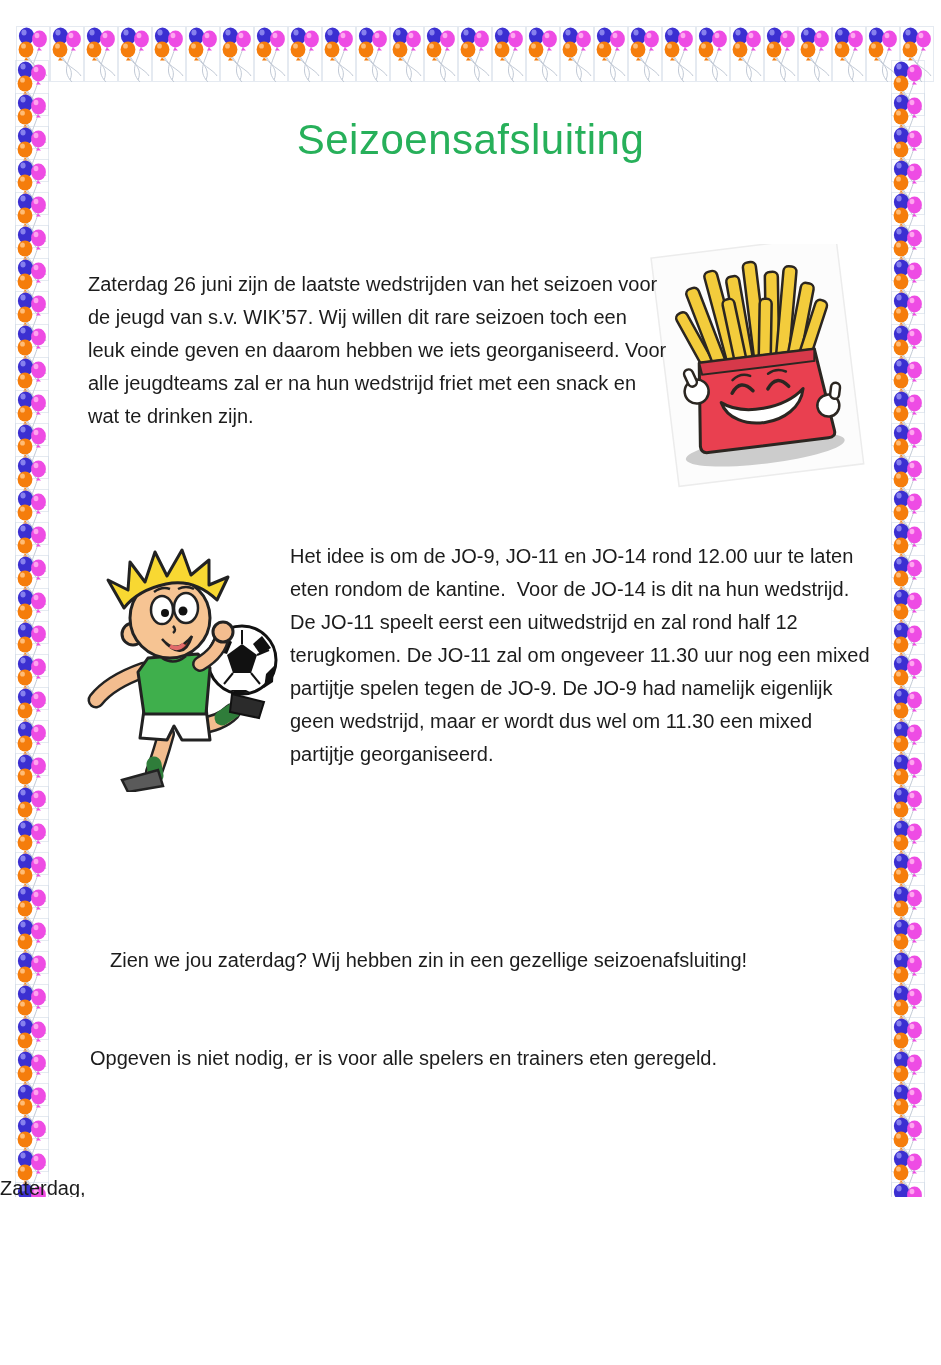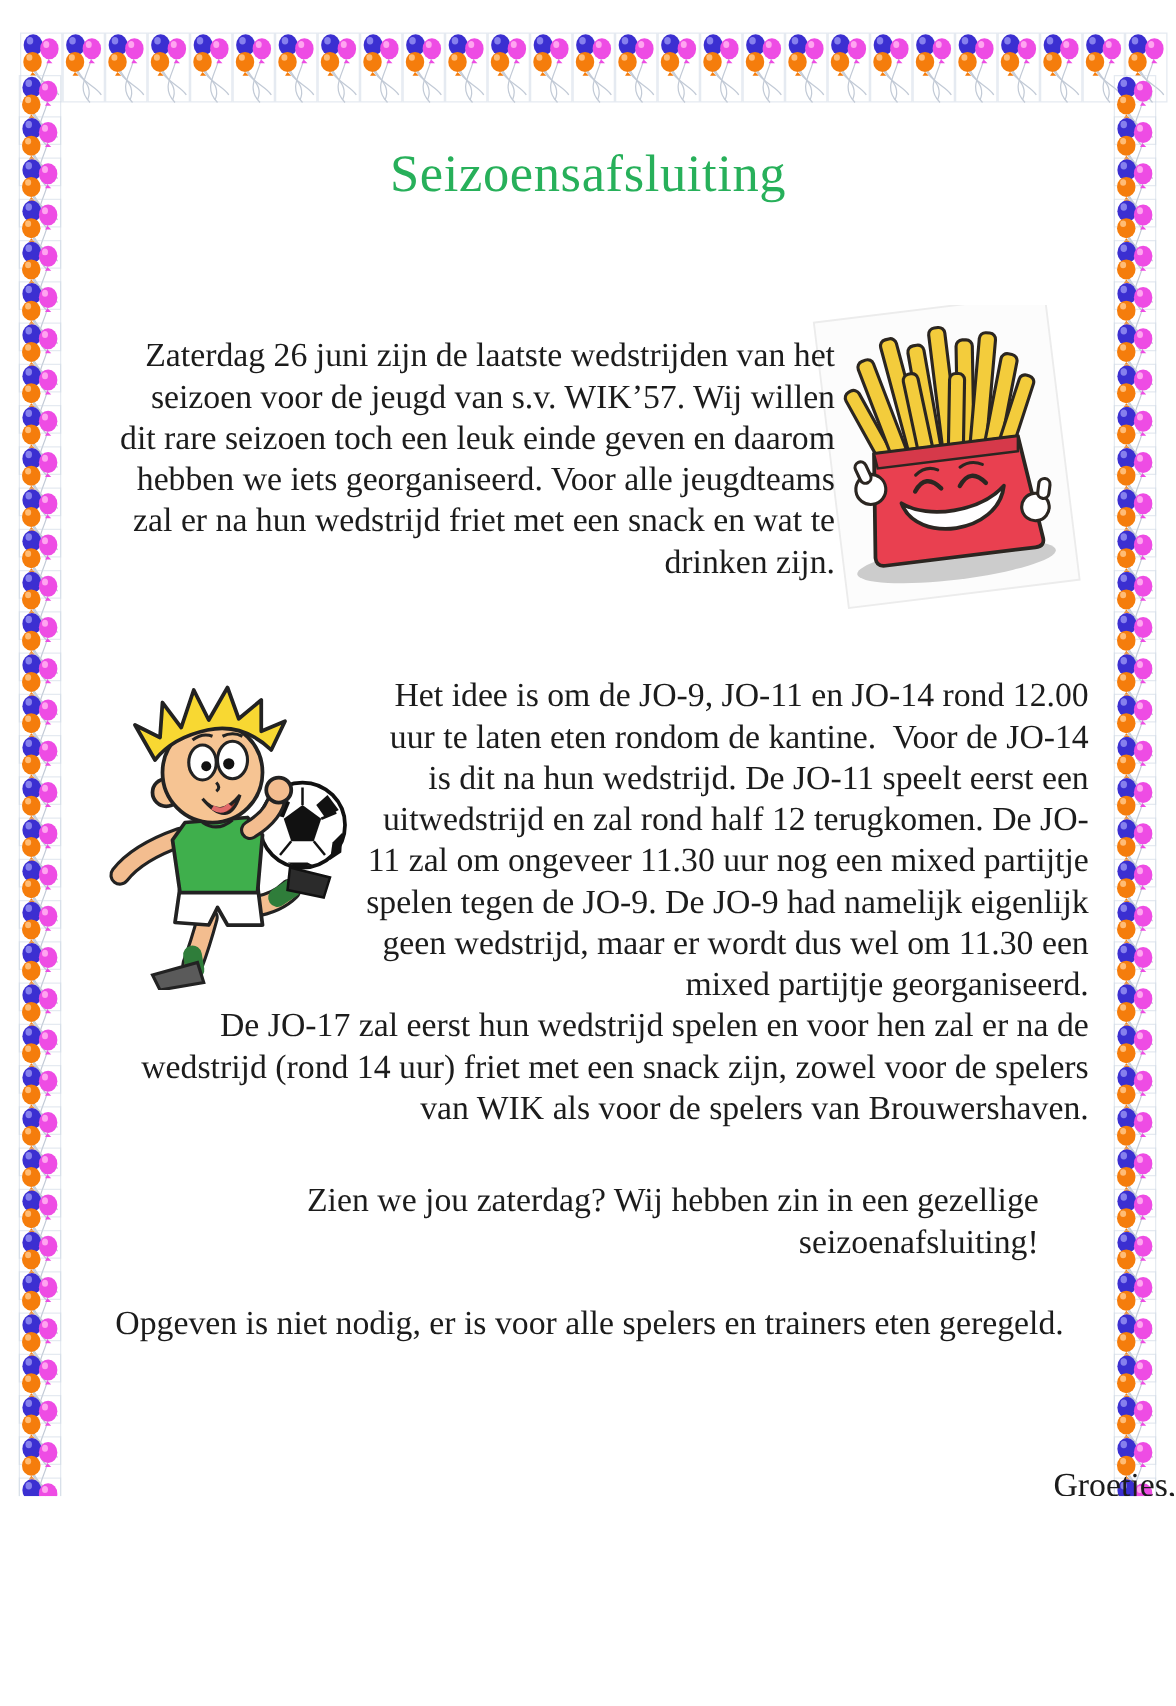"Seizoensafsluiting" .page { font-family: Liberation Serif, serif -> Liberation Sans, sans-serif }
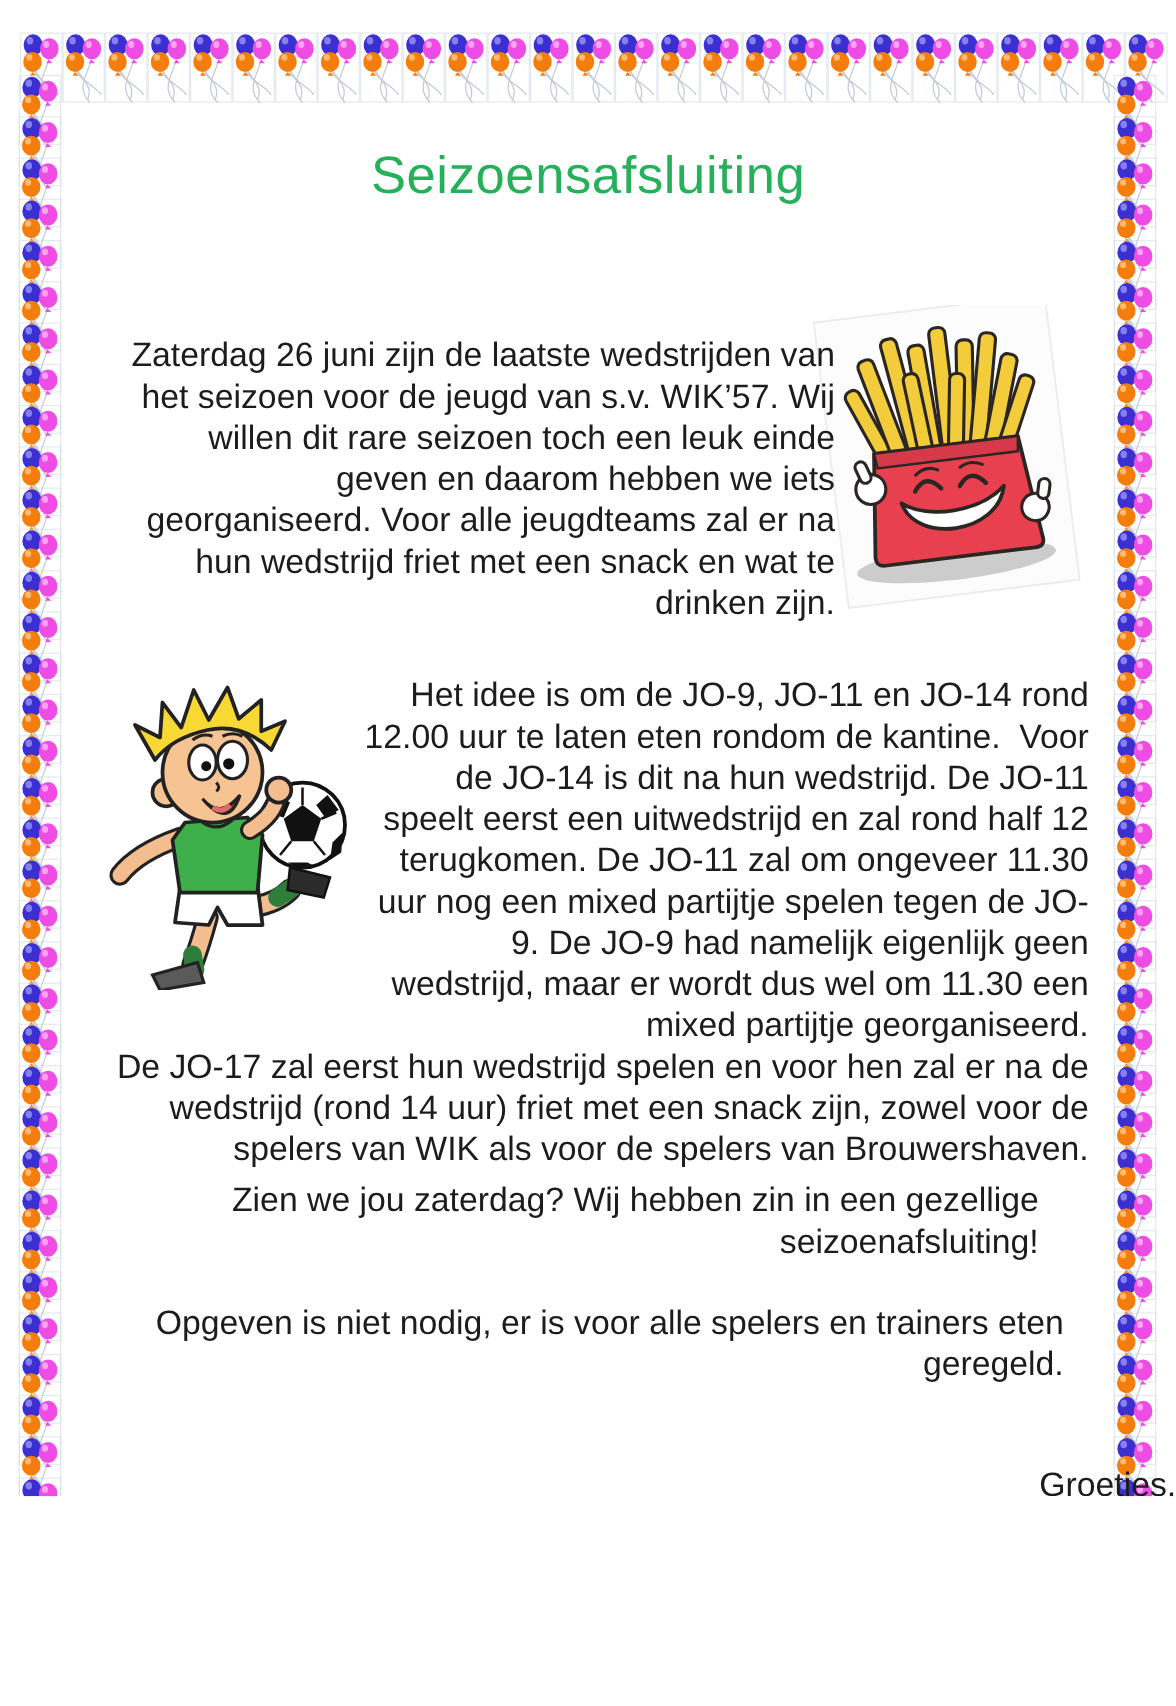"Zaterdag 26 juni zijn de" .prose { font-size: 27px -> 20px; text-align: right -> left }
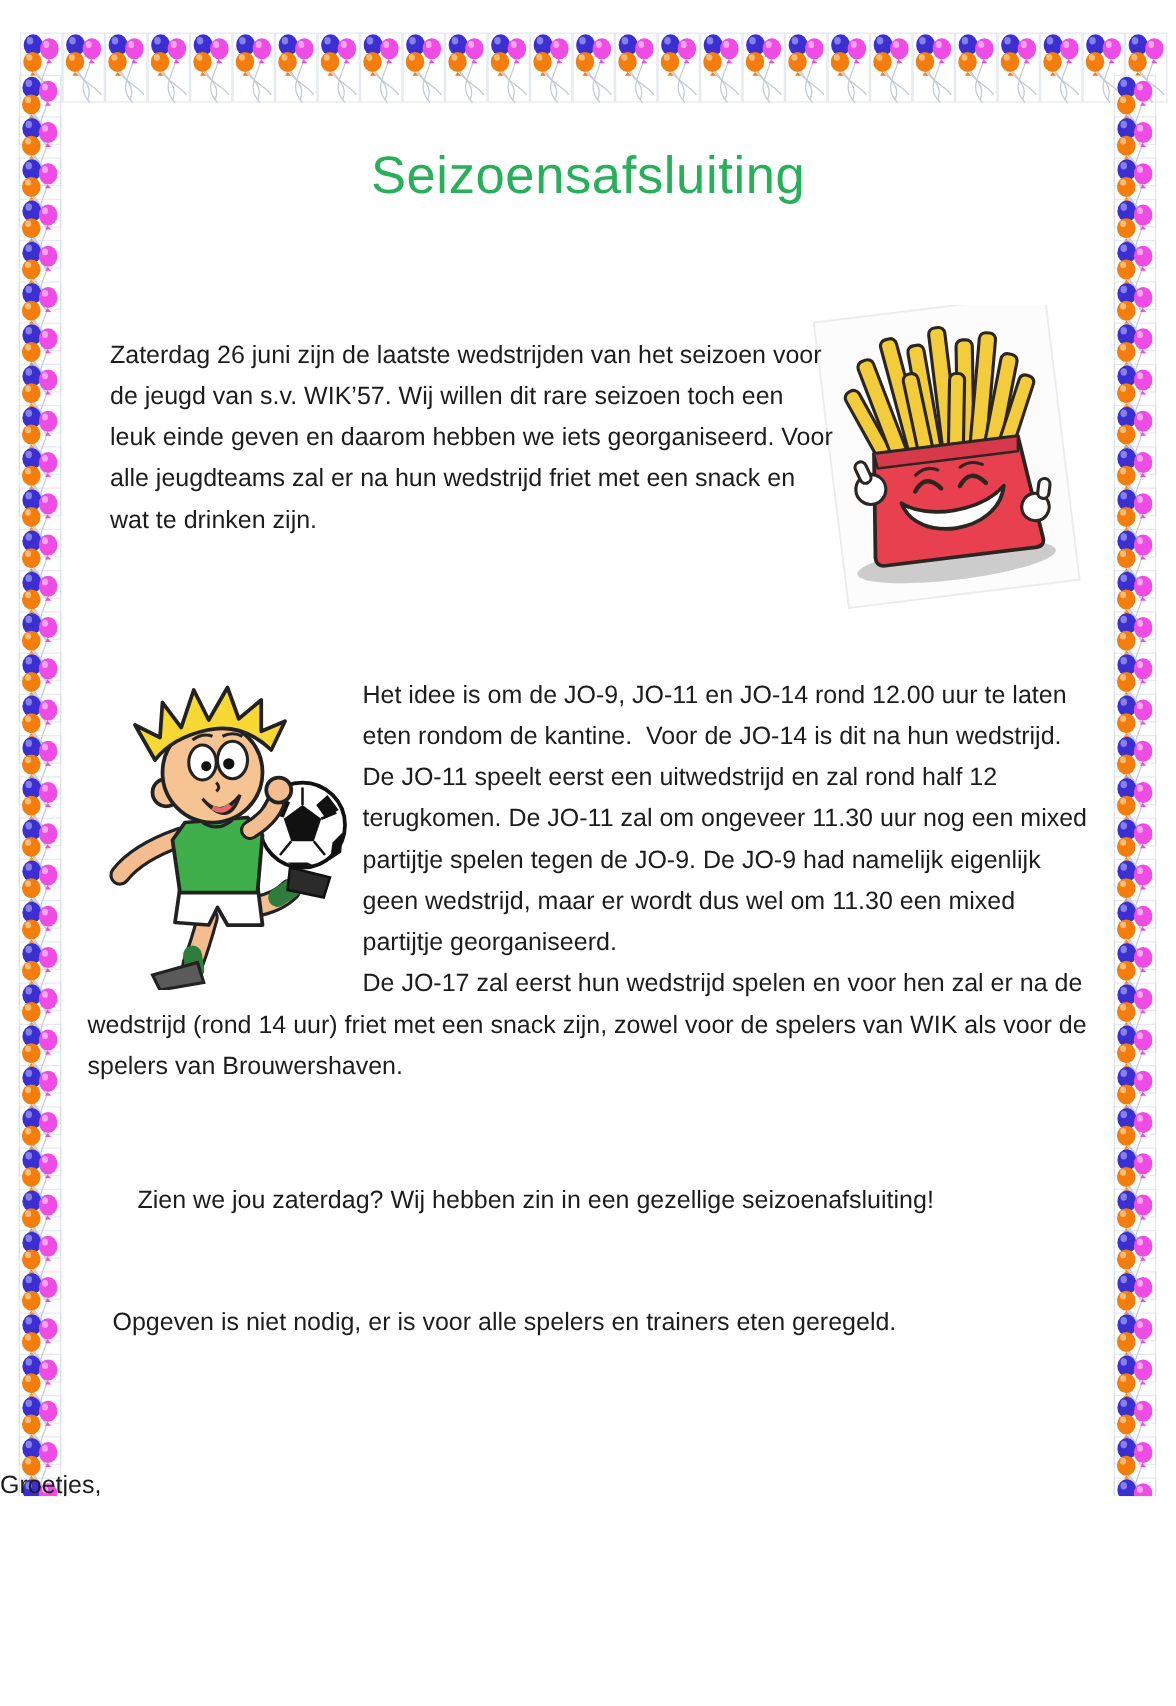"De JO-17 zal eerst hun" p.prose { html: <p>De JO-17 zal eerst hun wedstrijd spelen en voor hen zal er na de wedstrijd (rond 14 uur) friet met een snack zijn, zowel voor de spelers van WIK als voor de spelers van Brouwershaven.</p> -> none }
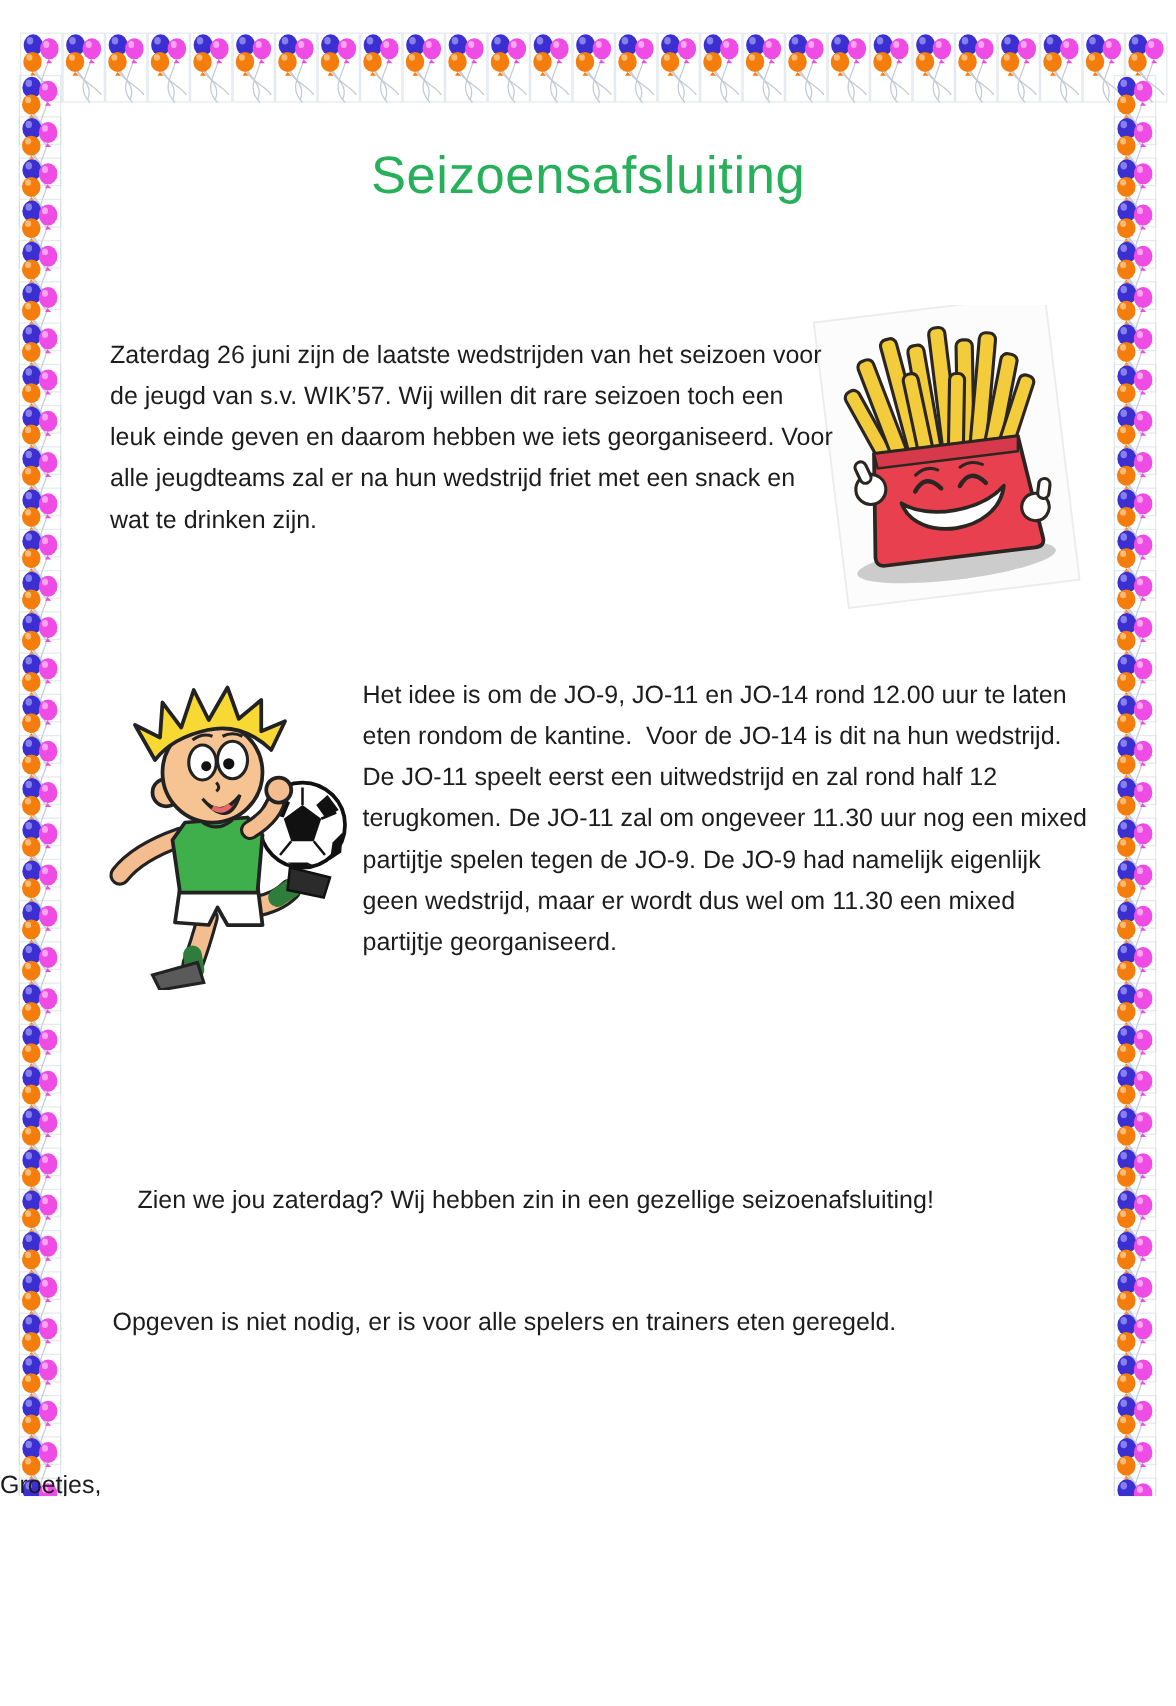"Groetjes," p.prose { text: Groetjes -> Zaterdag }
